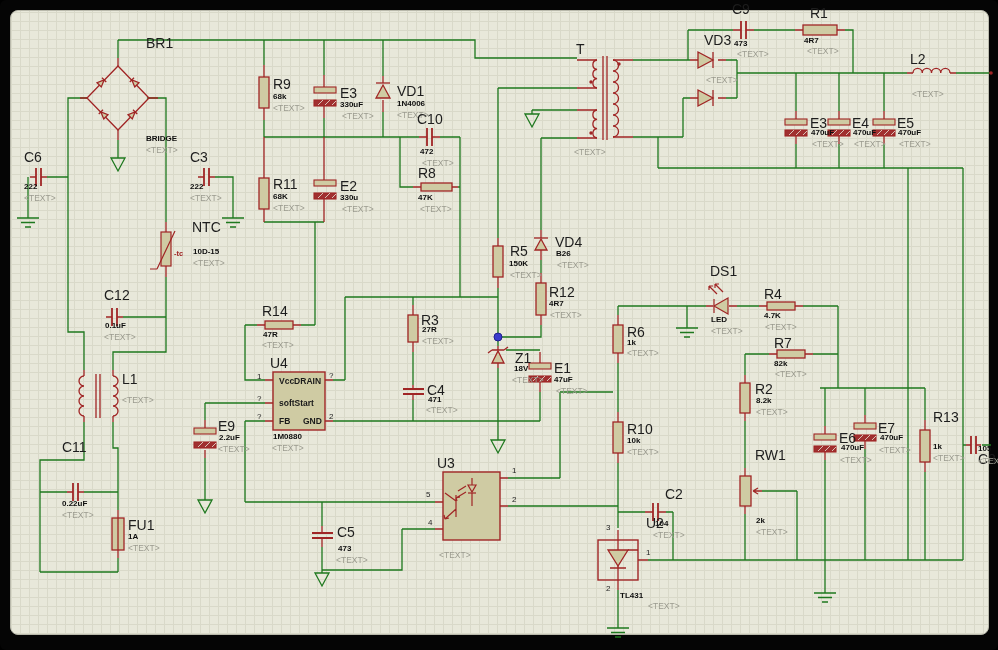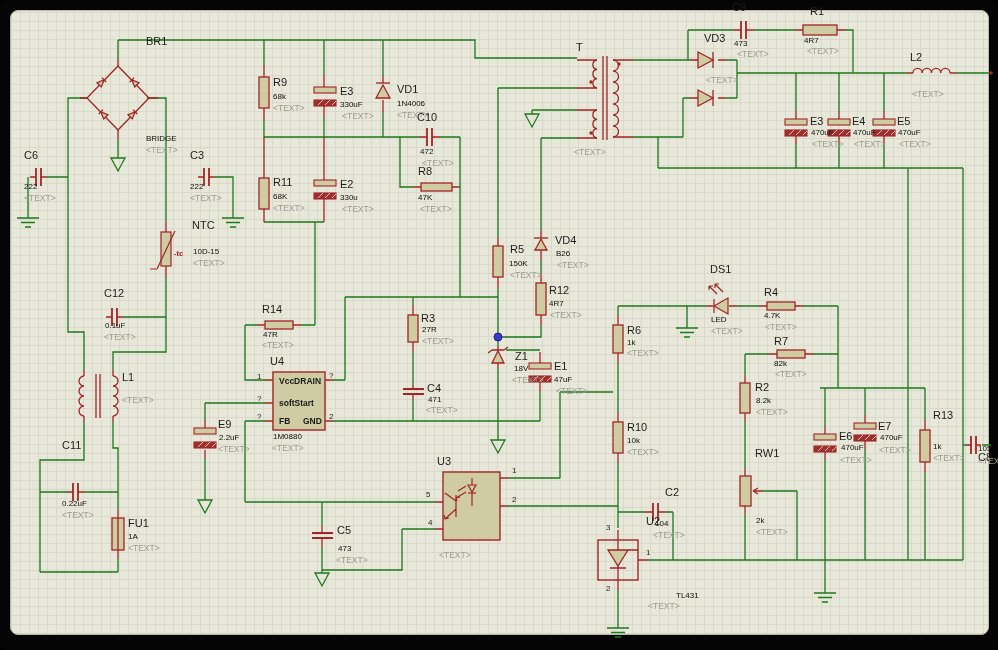"C9" .rf { font-size: 11px -> 14px }
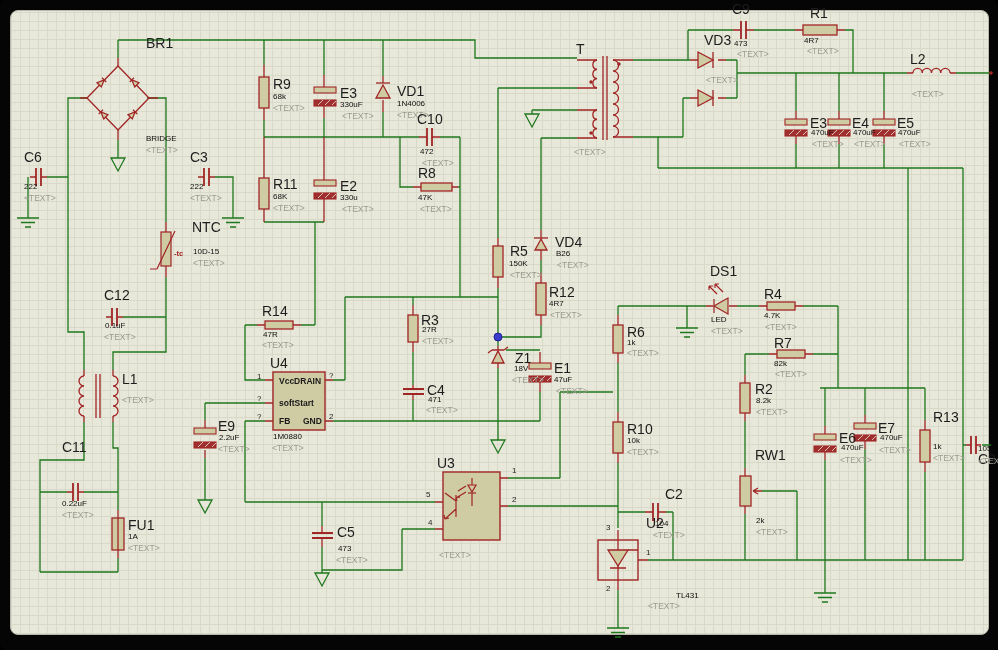"473" .vl { font-weight: normal -> bold }
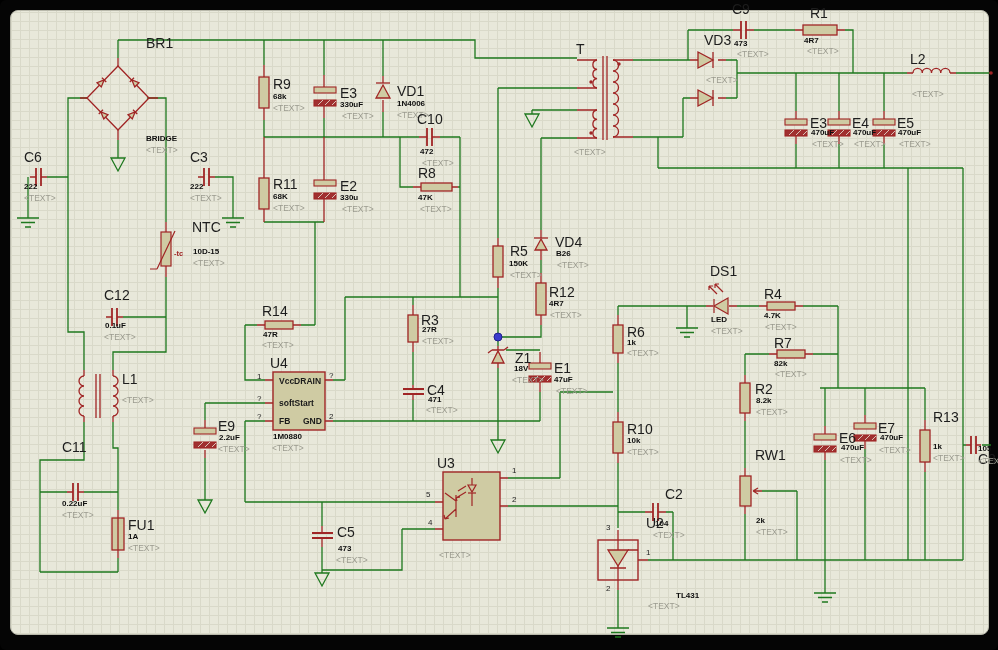"TL431" span.vl { left: 676px -> 620px }
